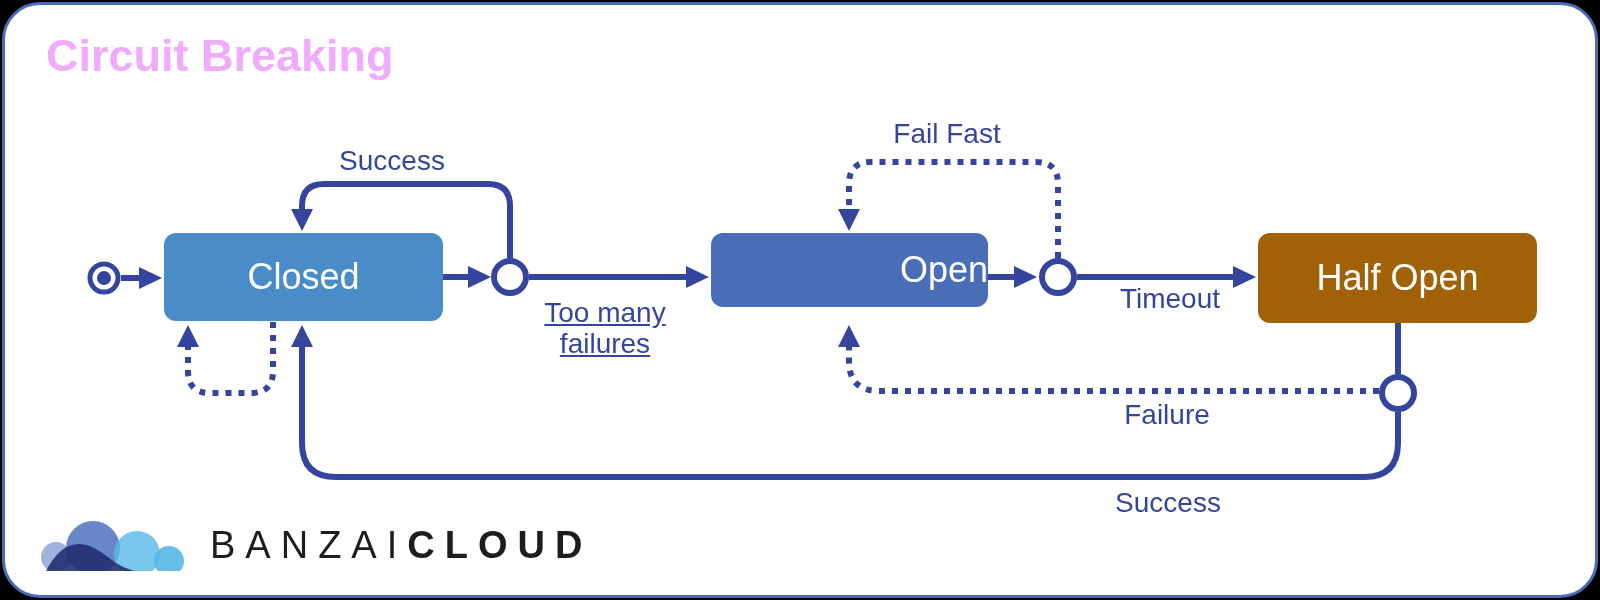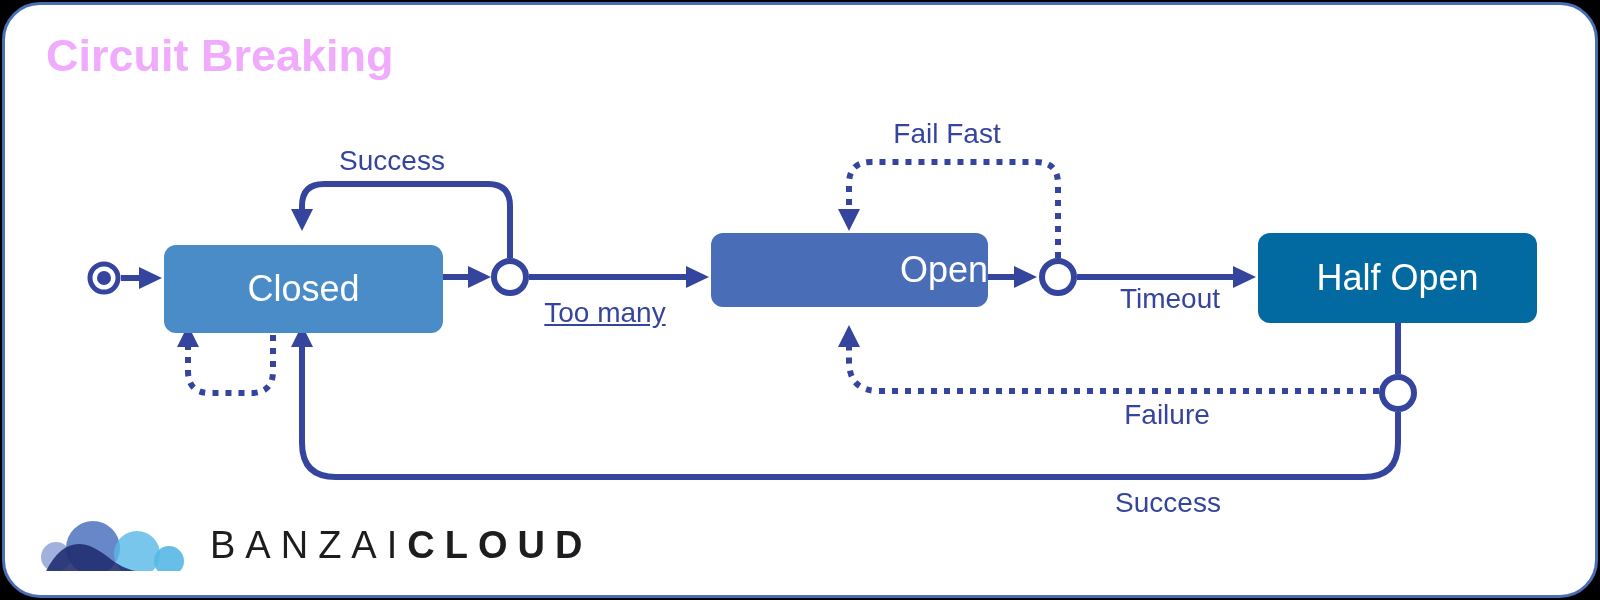"Closed" .state-closed { margin-top: 12px -> none }
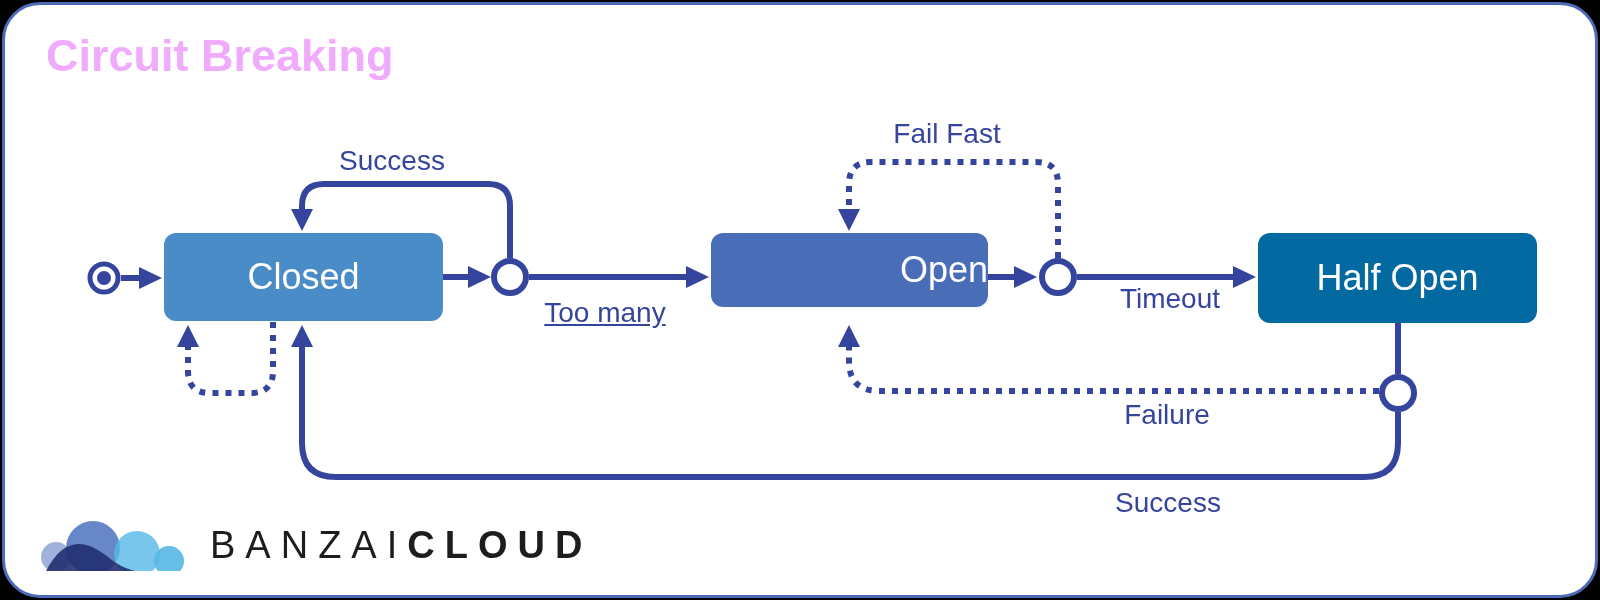"Half Open" .state-half-open { background: #0369a1 -> #a16207 }
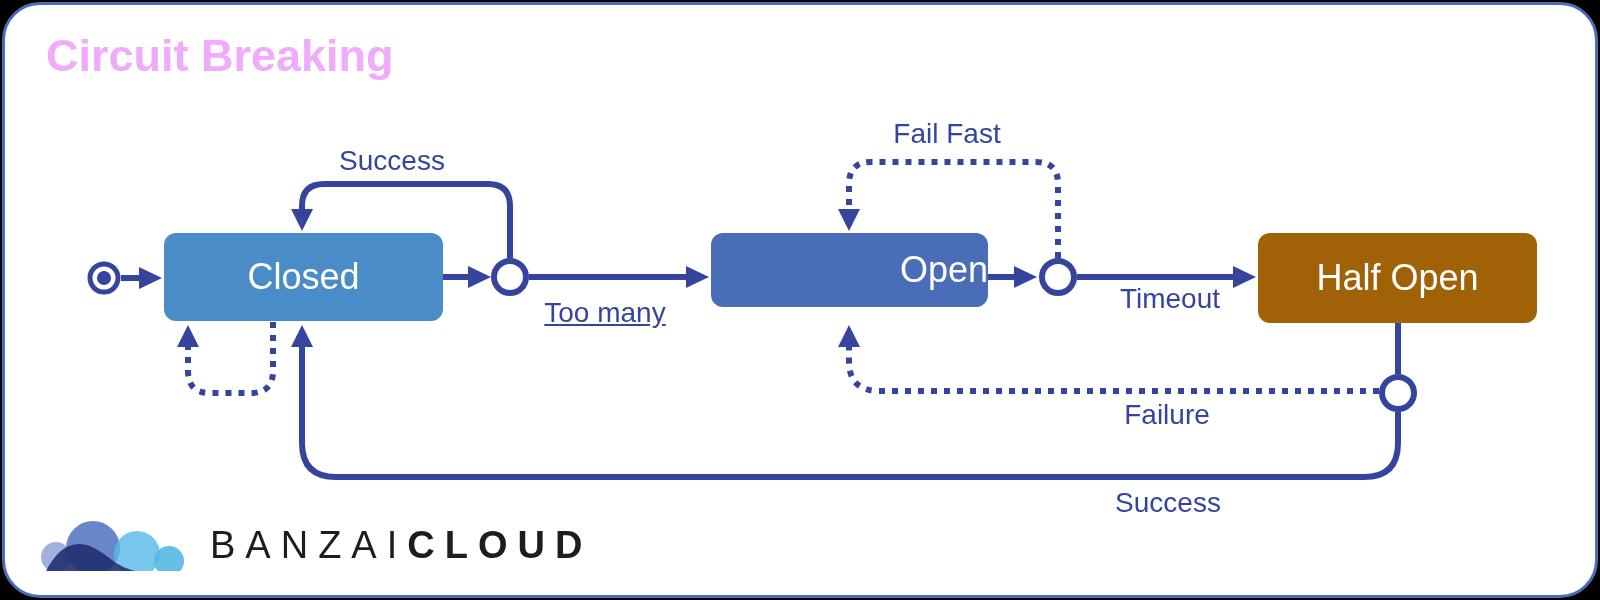"failures" div { html: none -> <div>failures</div> }
